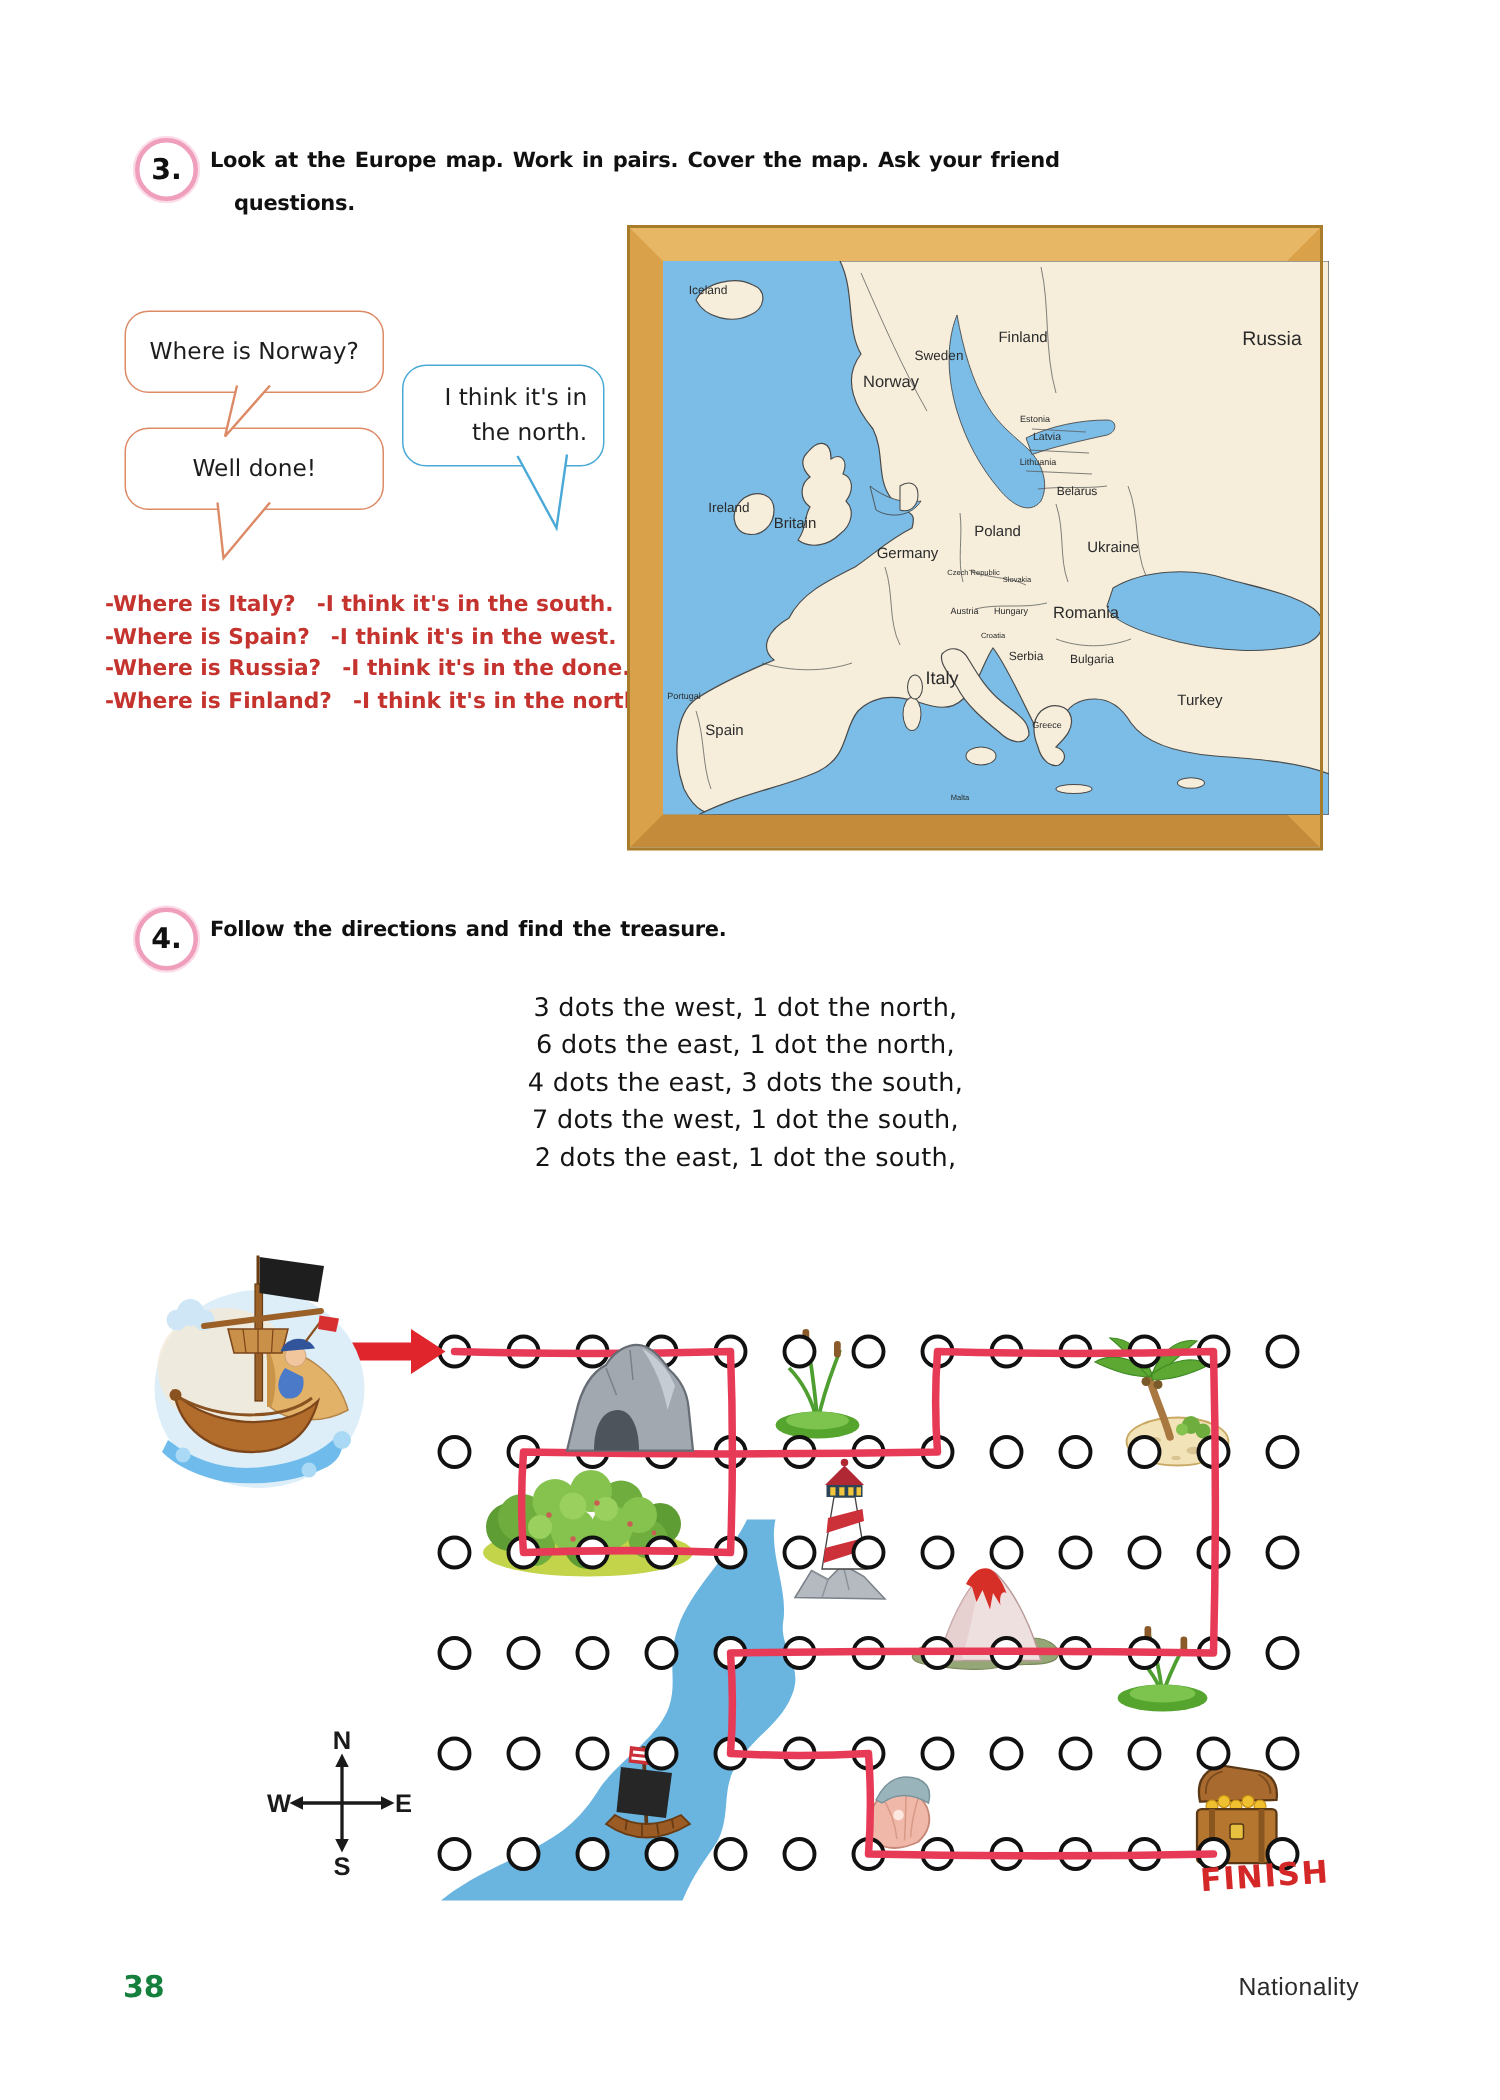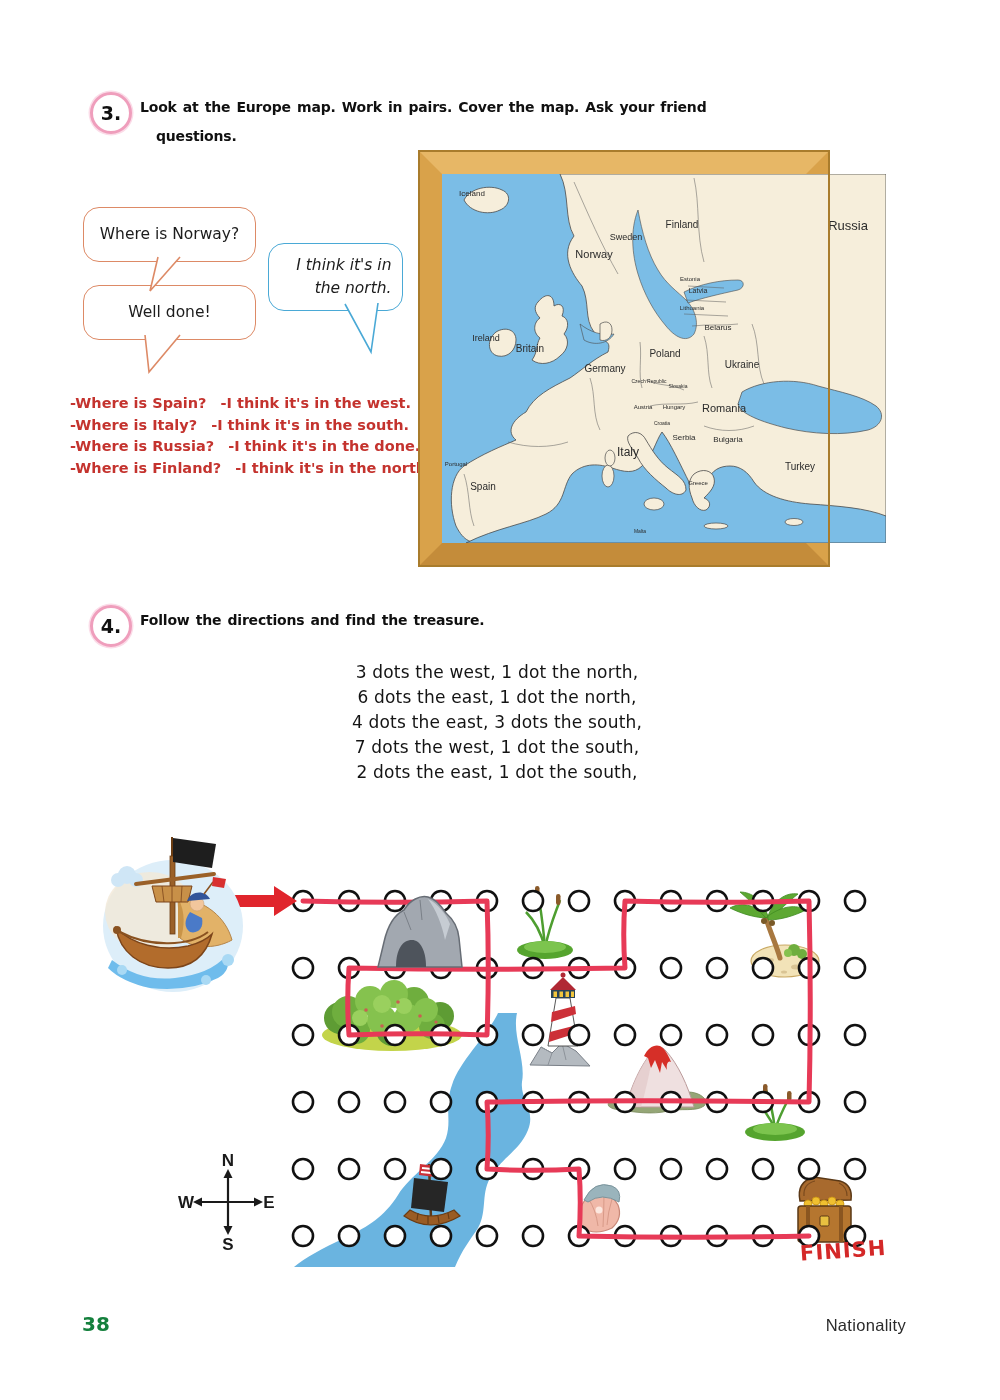"Iceland" .map-frame { width: 408px -> 460px }
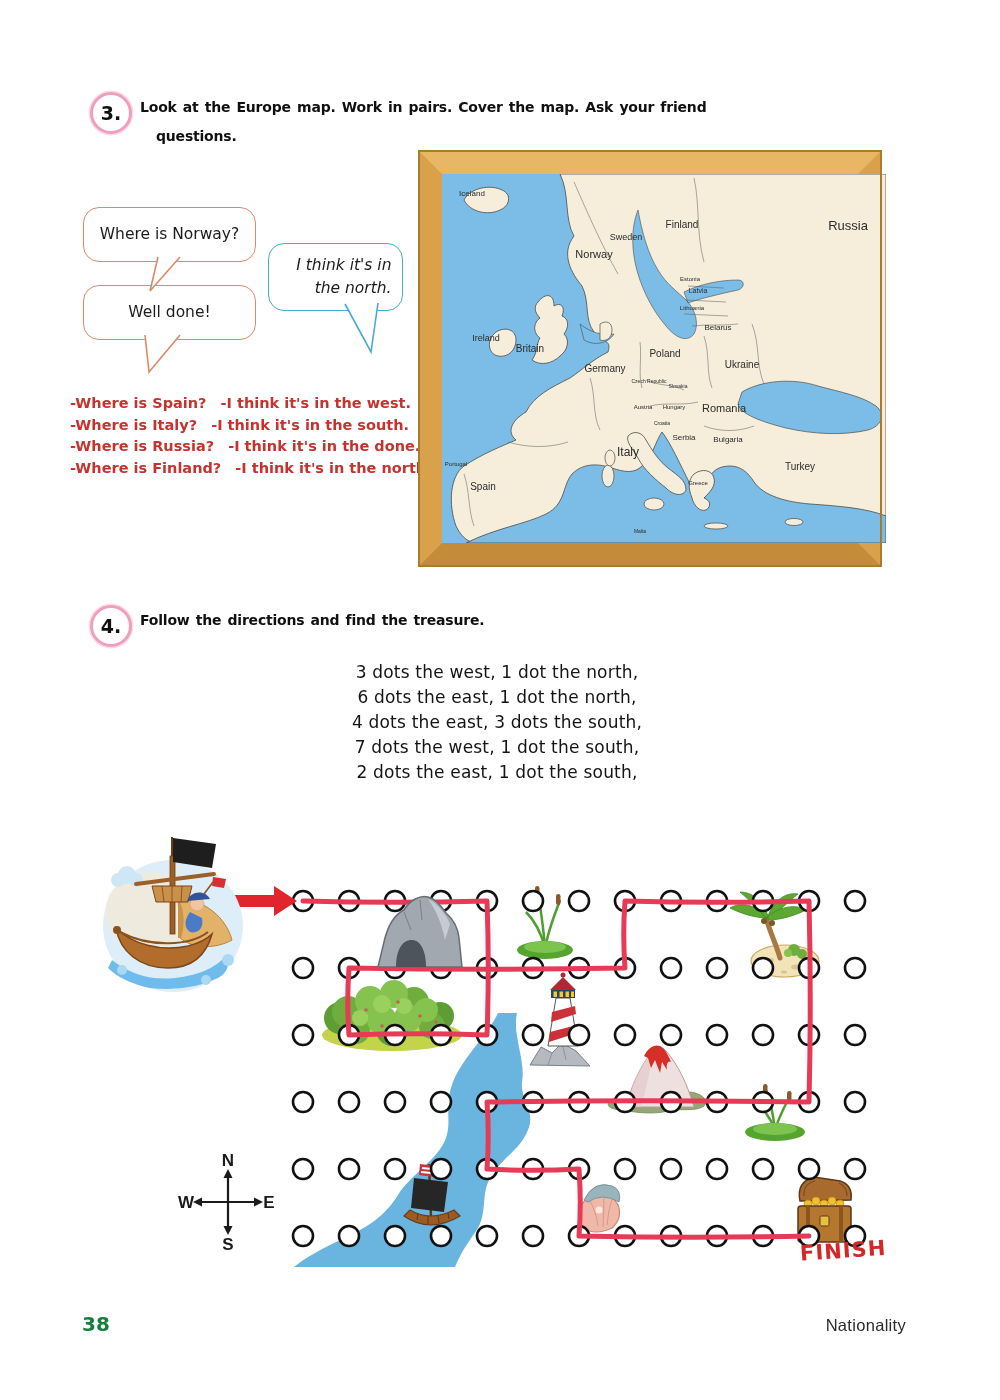"I think it's in the" .bubble.blue { font-style: italic -> none }
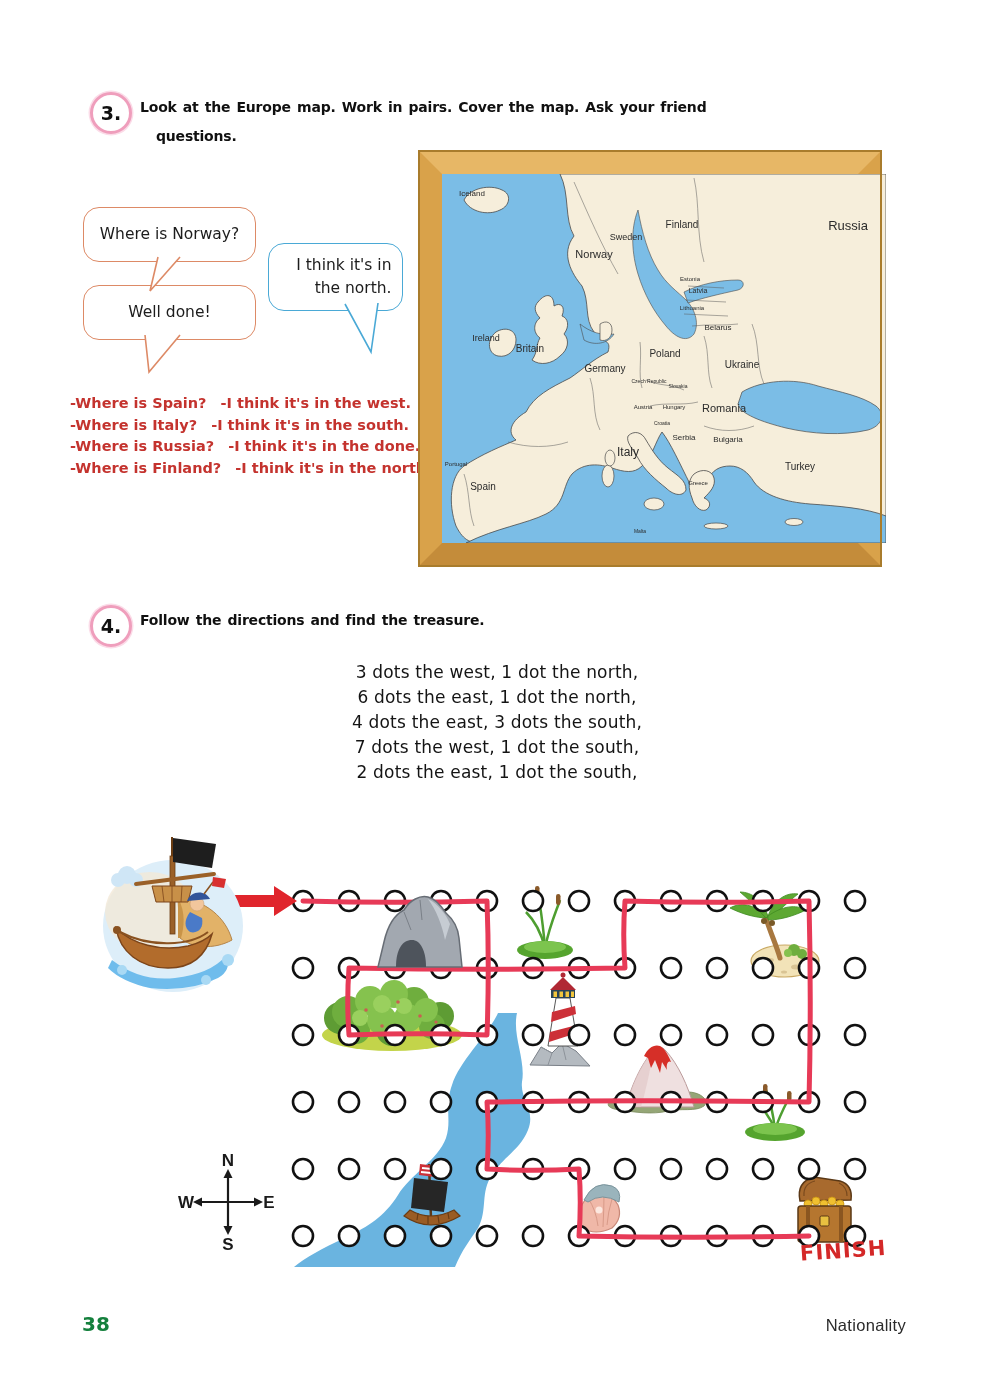"-Where is Spain? -I think" div.qa-line { order: before "-Where is Italy? -I think" -> after "-Where is Italy? -I think" }
